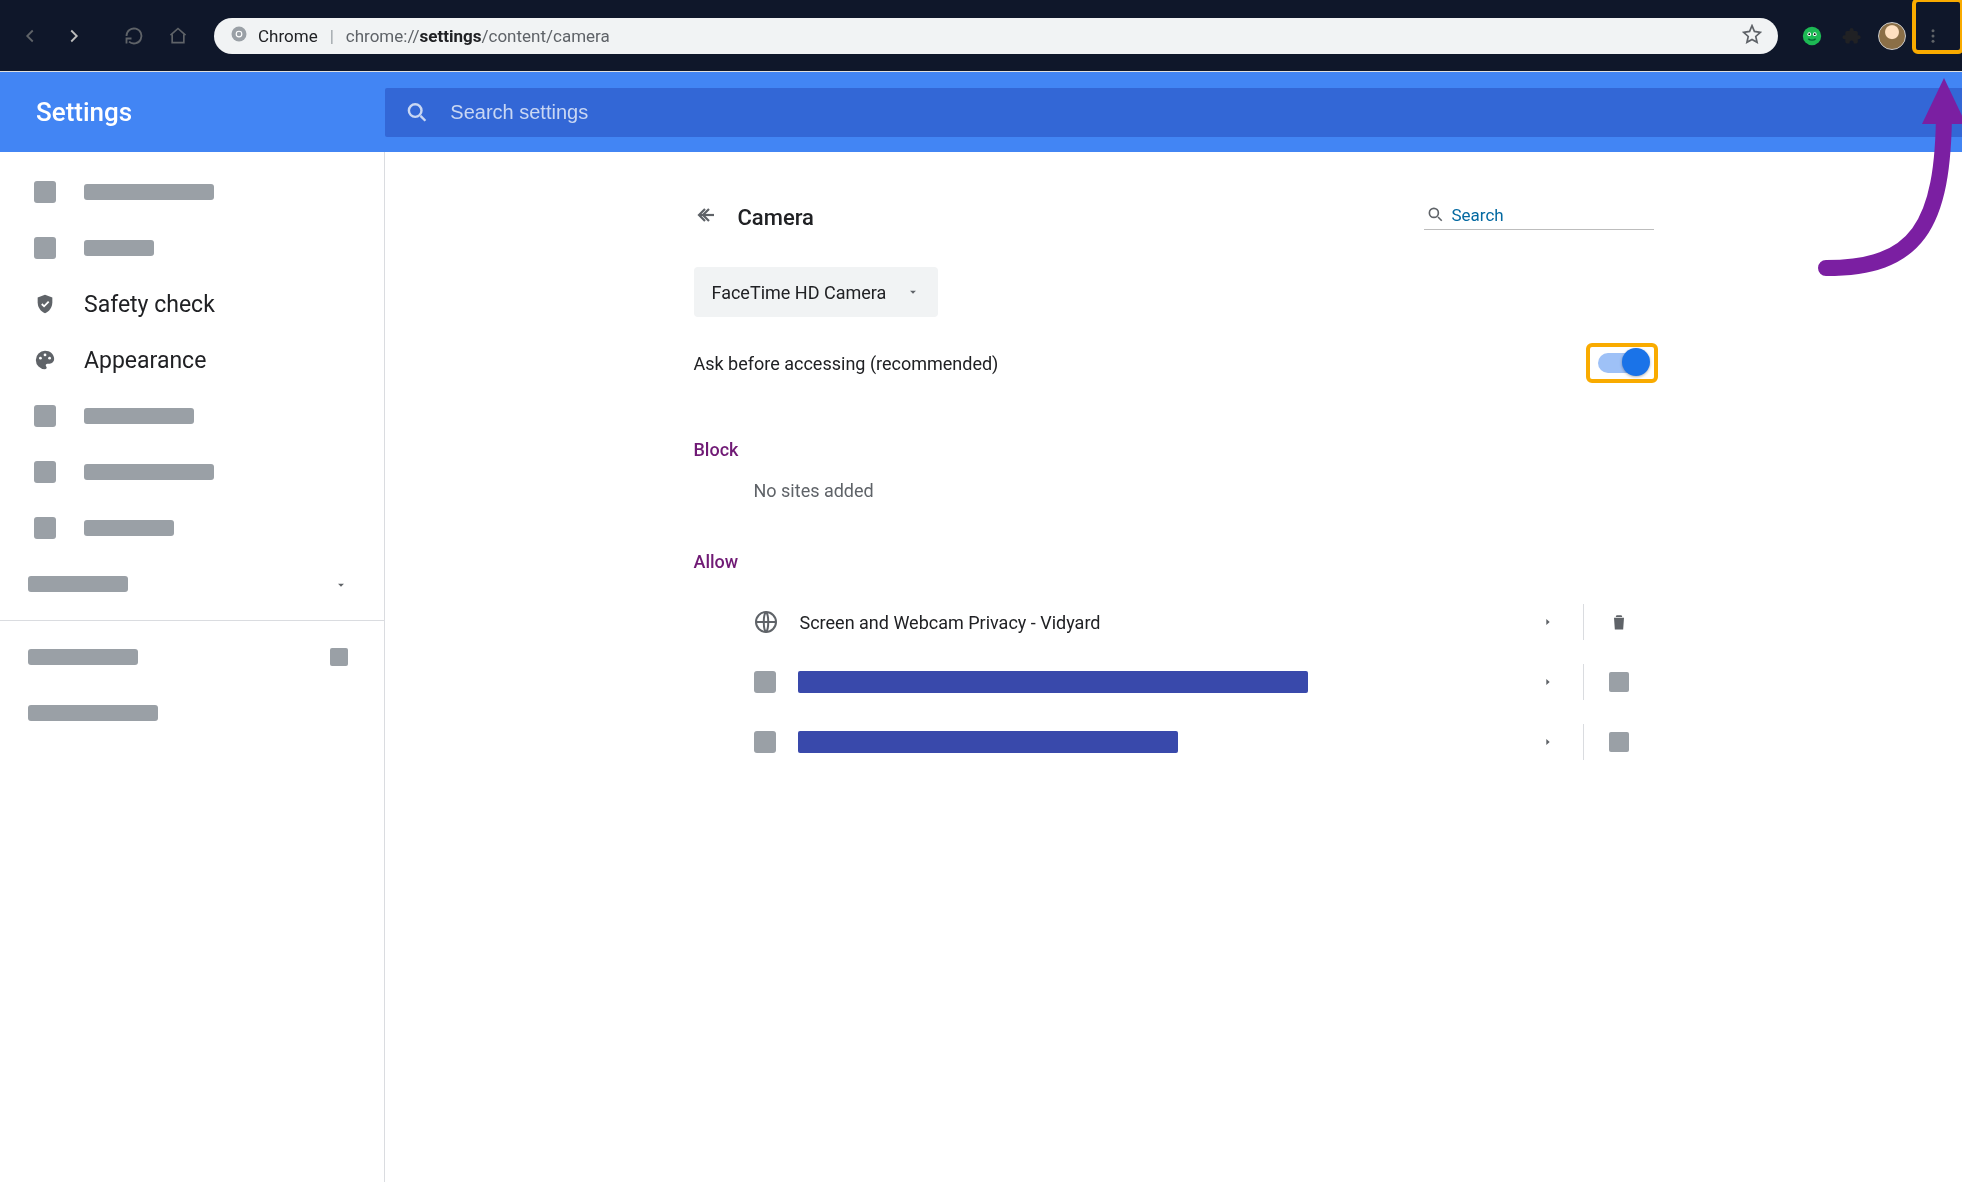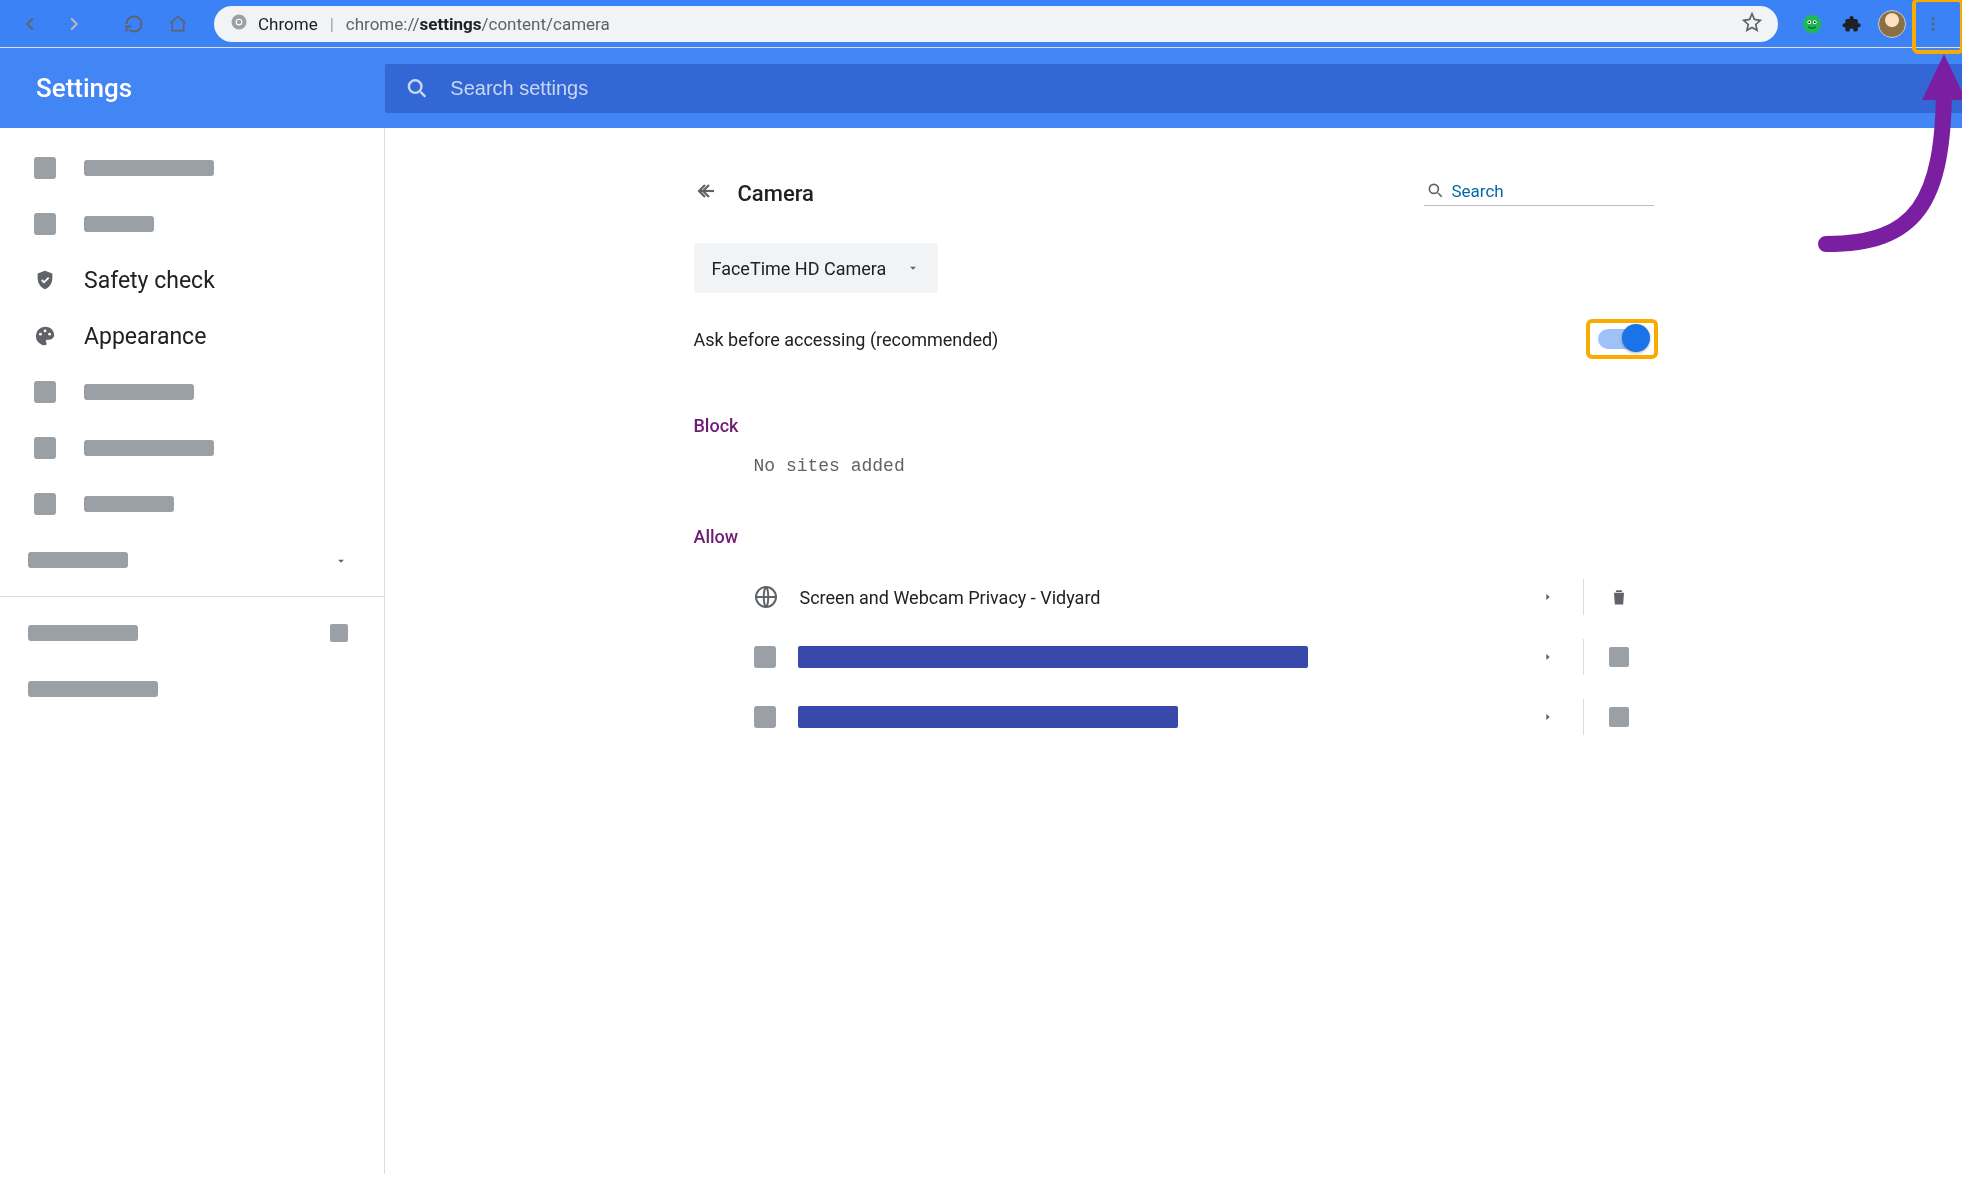"Chrome" .browser-bar { background: #3b82f6 -> #0f172a; height: 48px -> 72px }
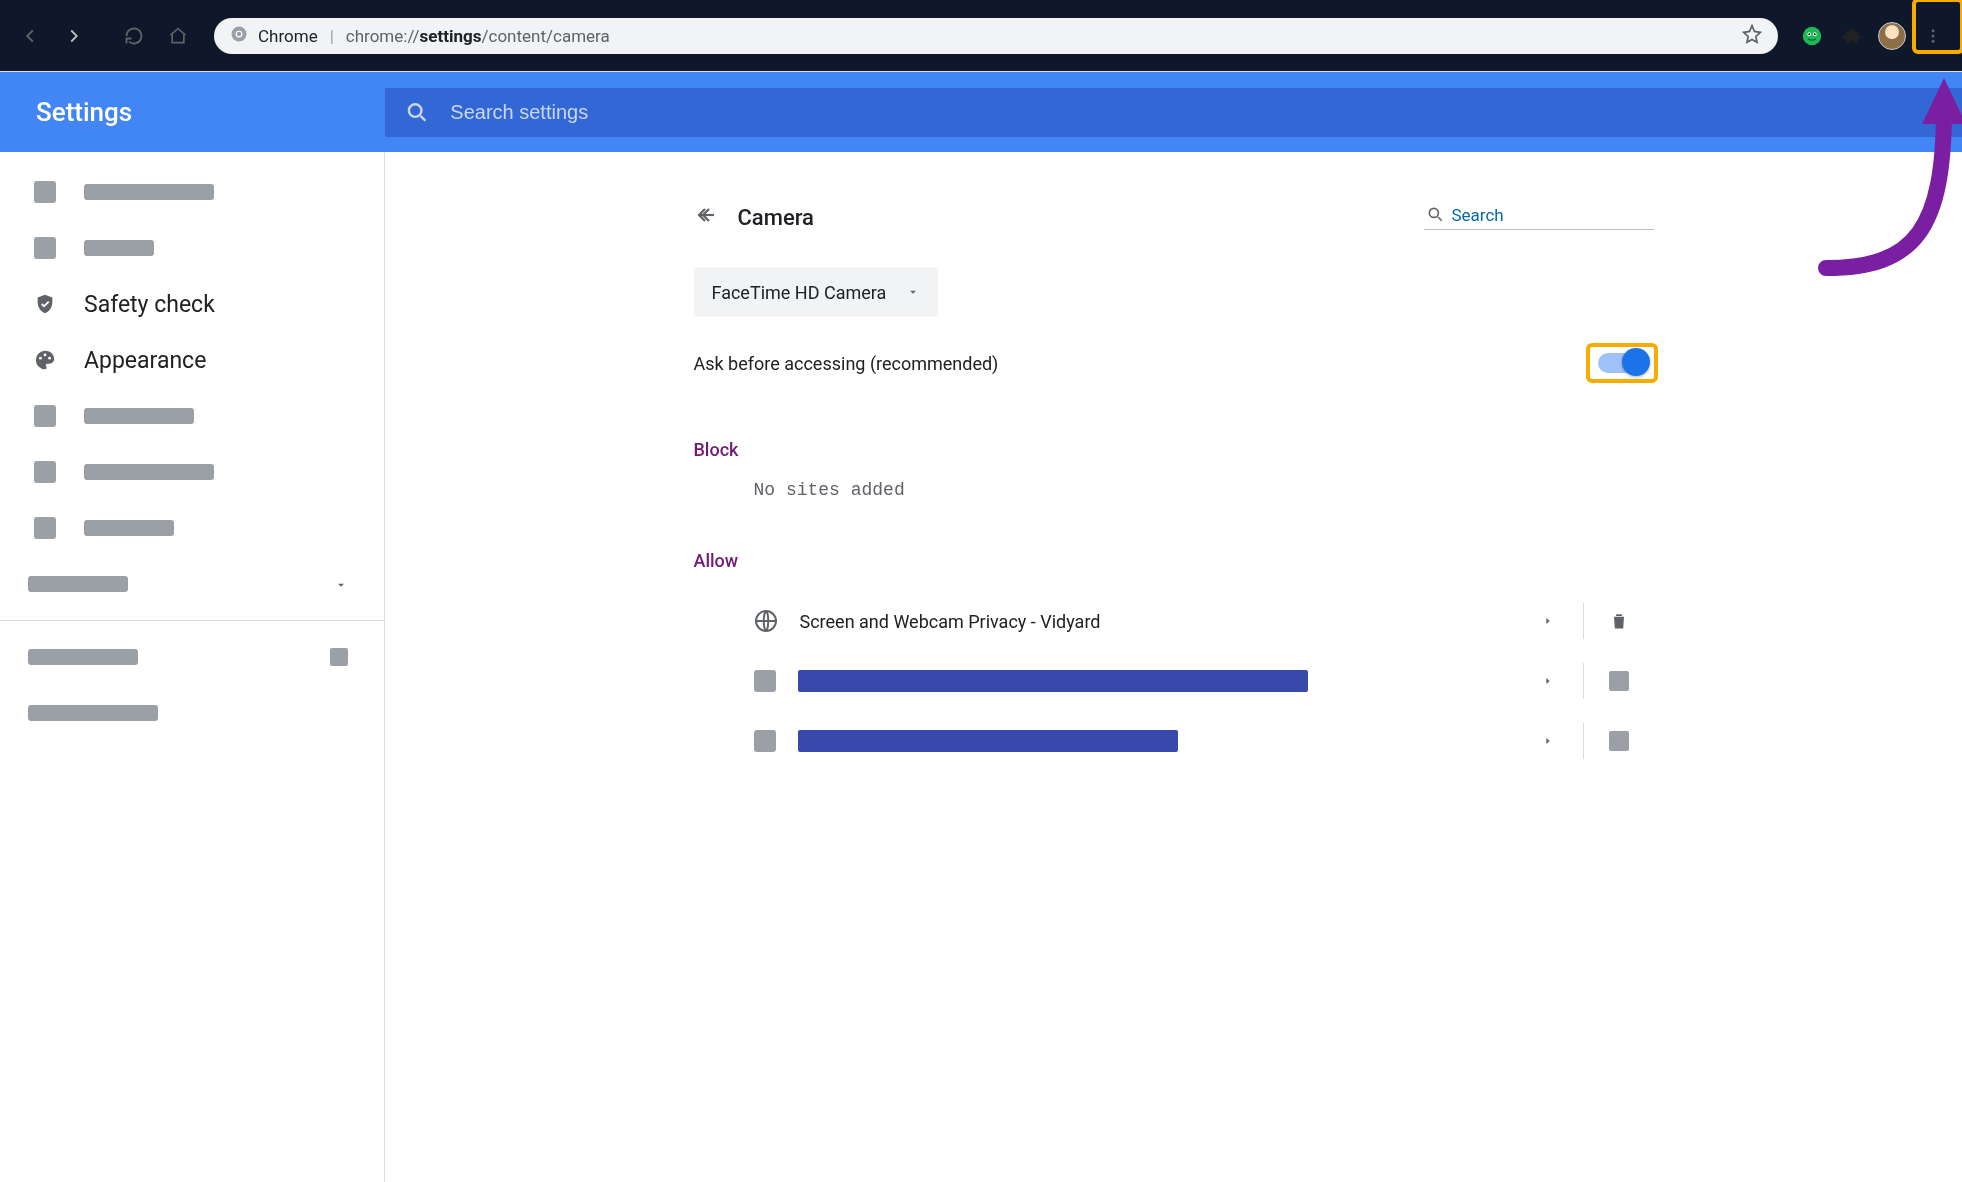"No sites added" .no-sites { font-family: Liberation Mono, monospace -> none }
